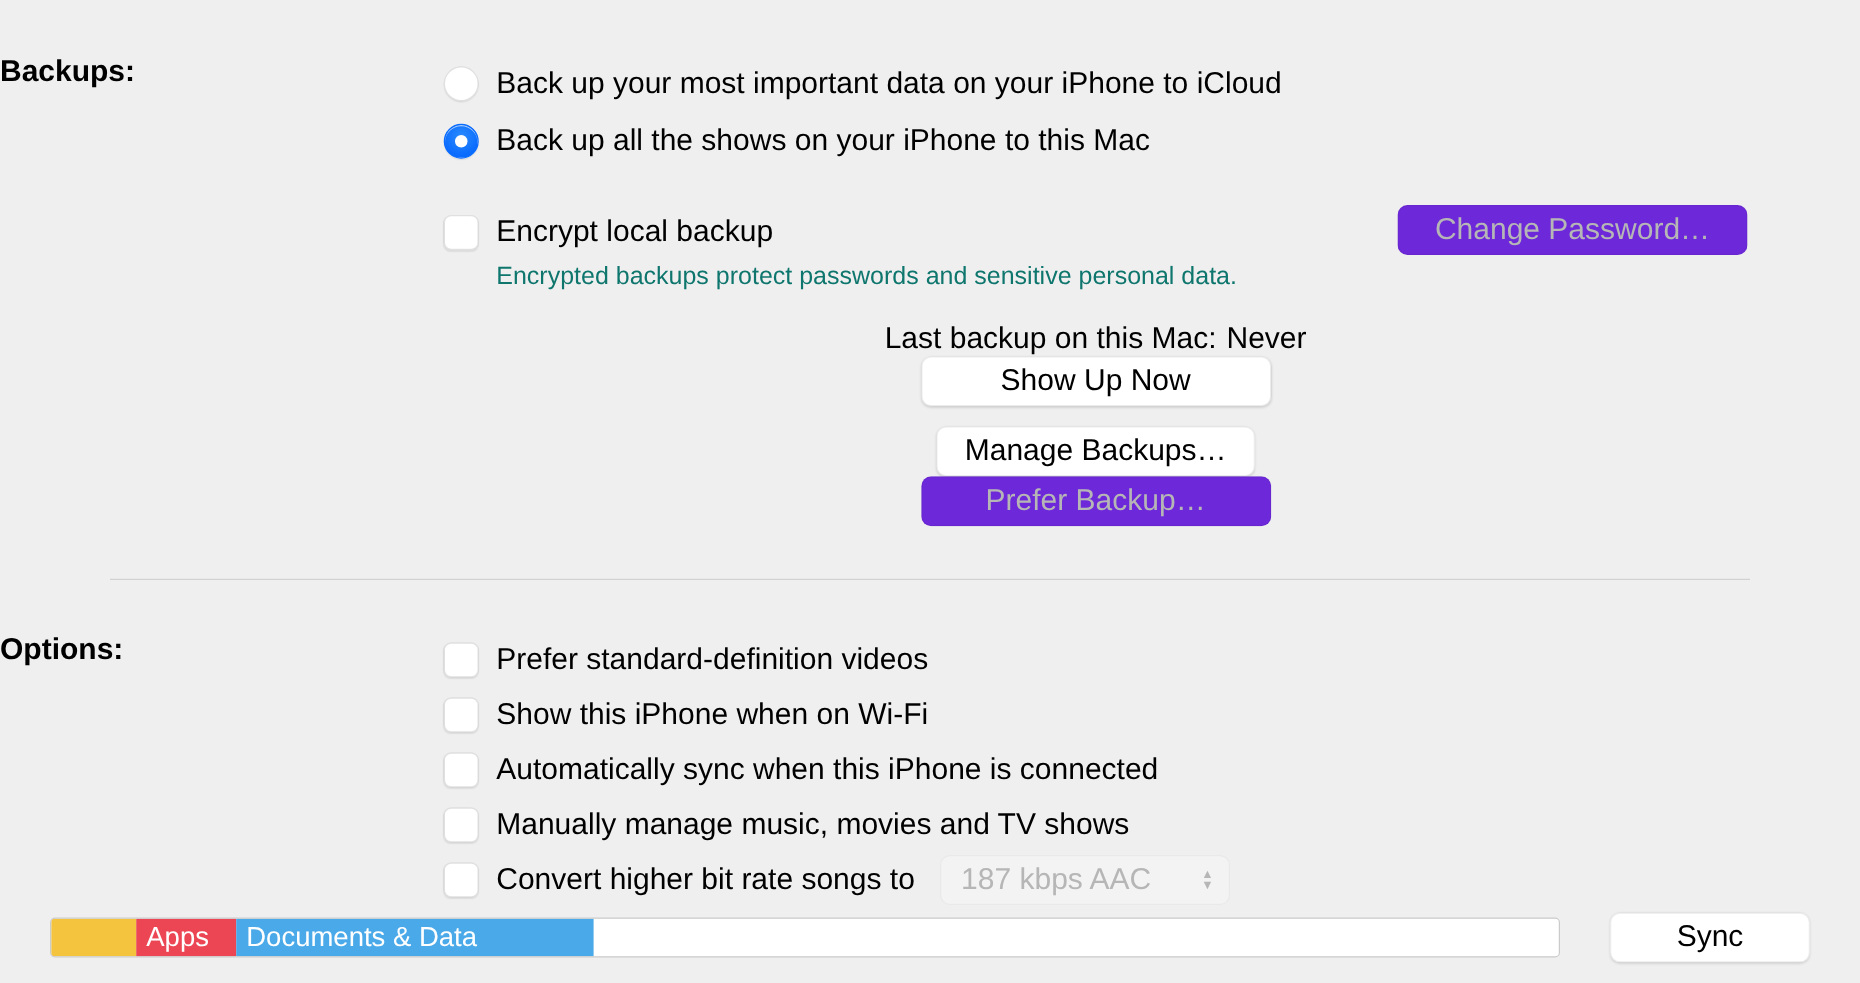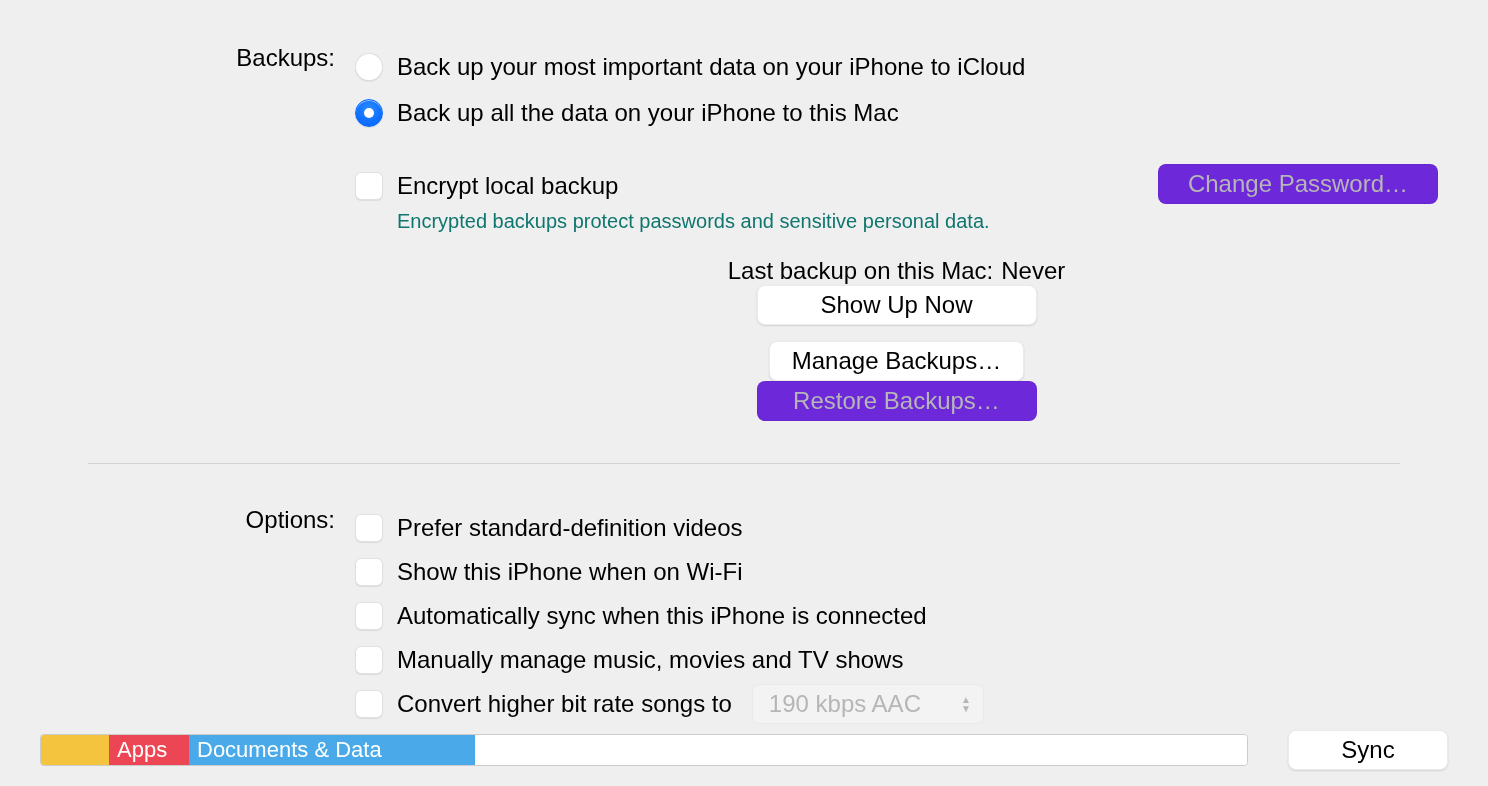"Backups:" .section-label { font-weight: 400 -> 700; text-align: right -> none }
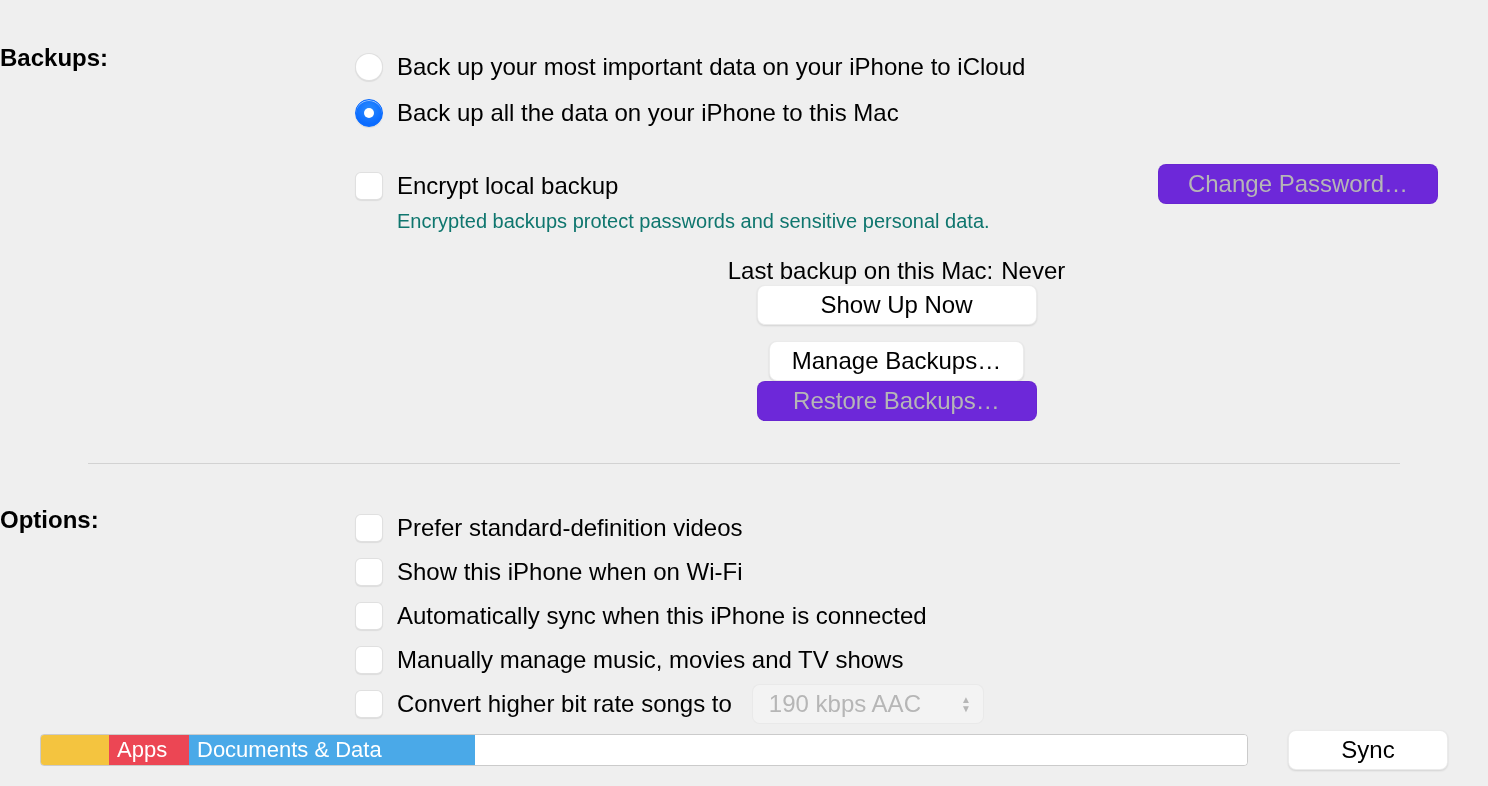"Back up your most important" .section-body { padding-right: 50px -> 90px }
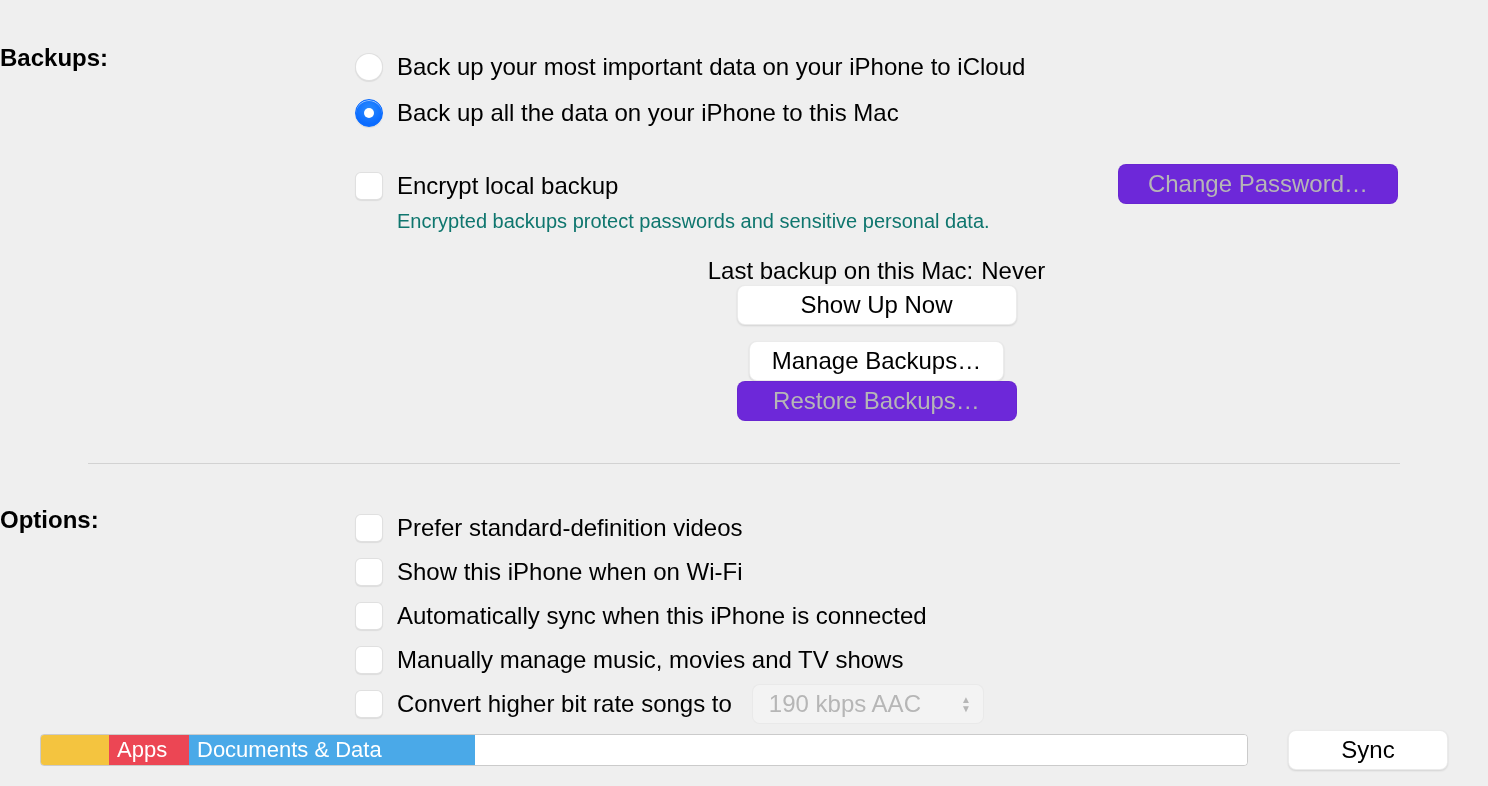"Back up all the data" span { text: data -> shows }
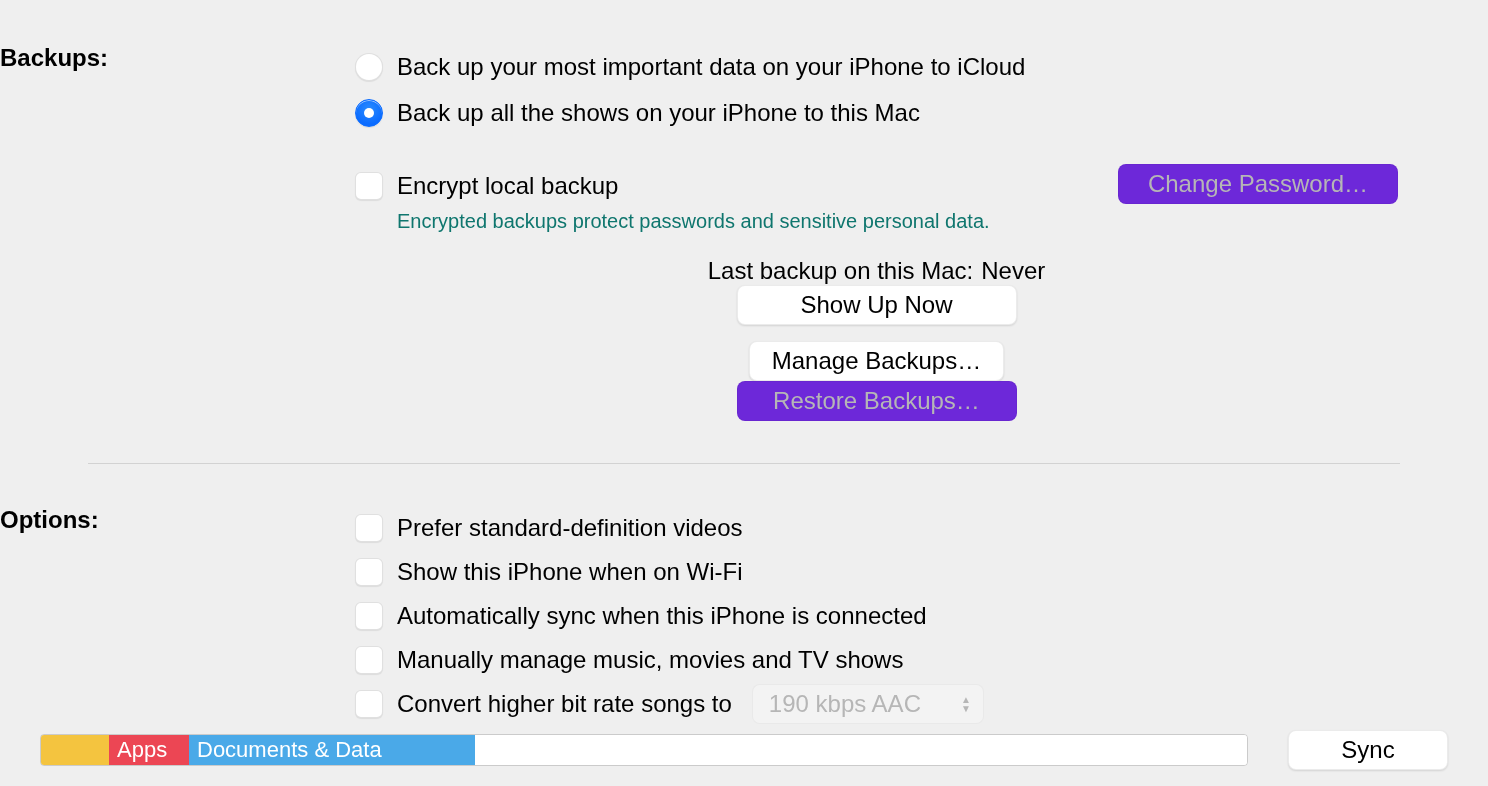"Restore Backups…" div.btn { text: Restore Backups -> Prefer Backup }
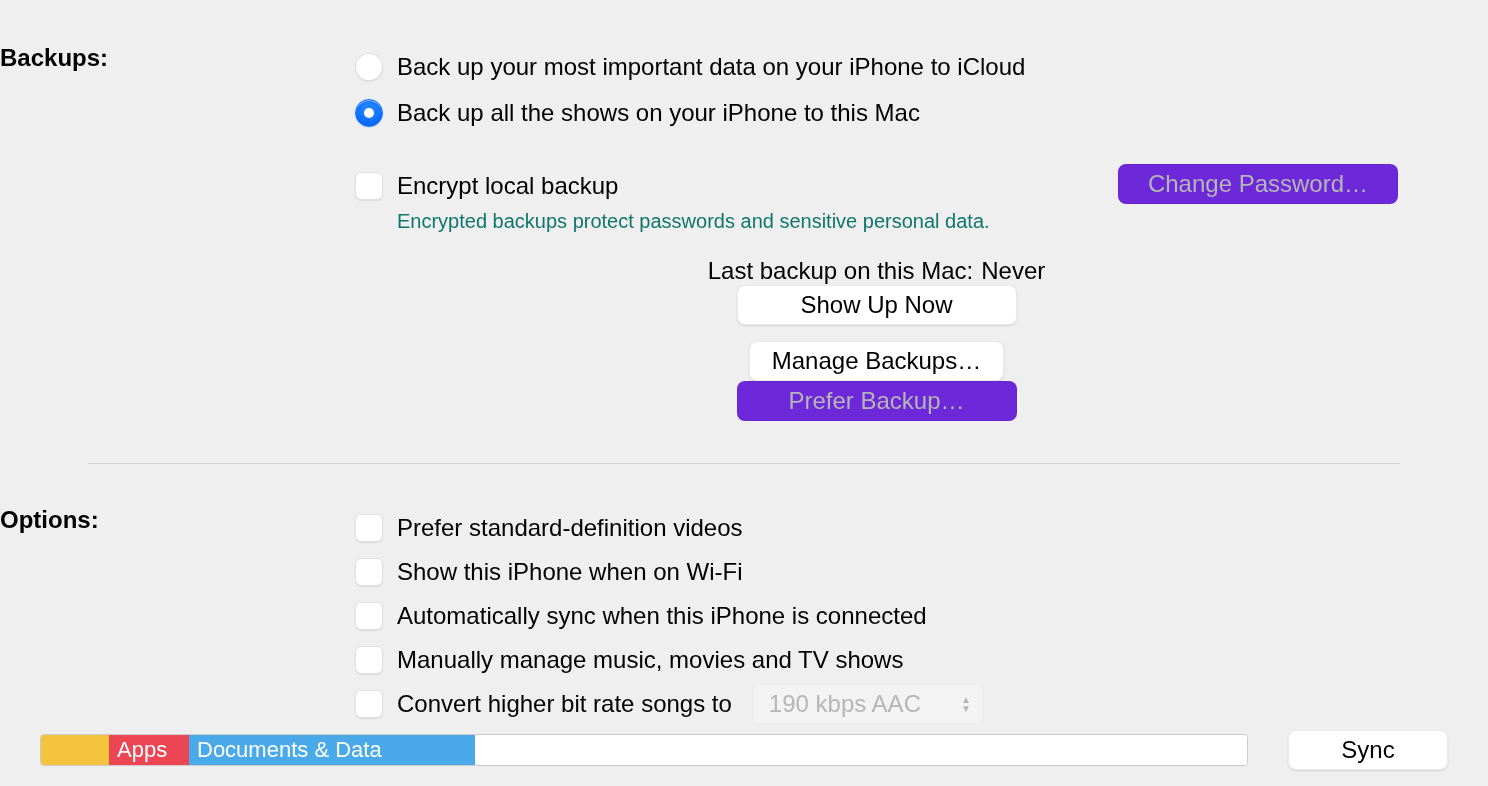"190 kbps AAC" span { text: 190 -> 187 }
